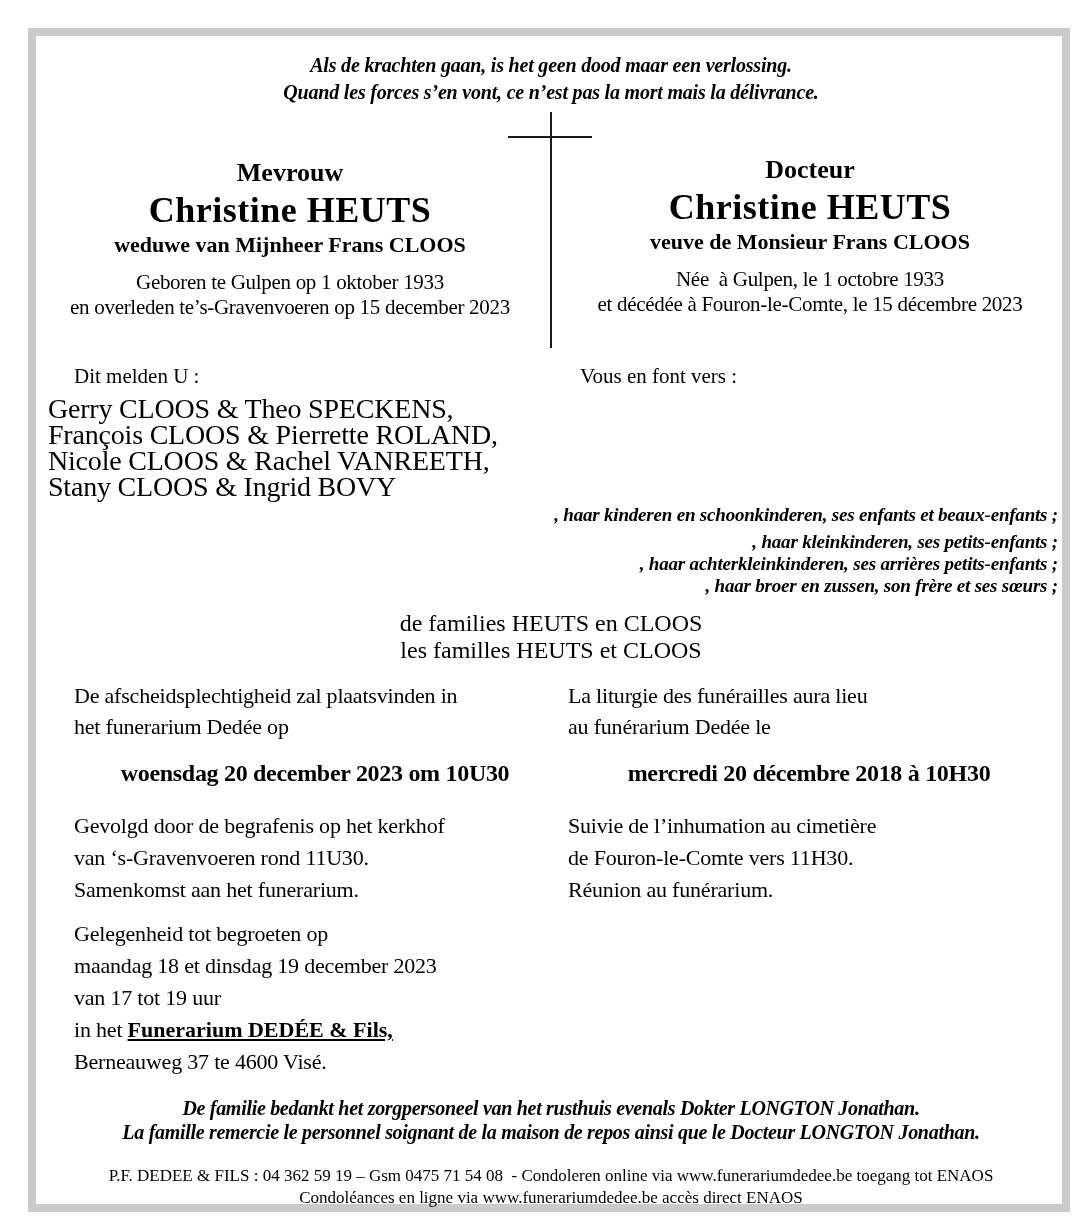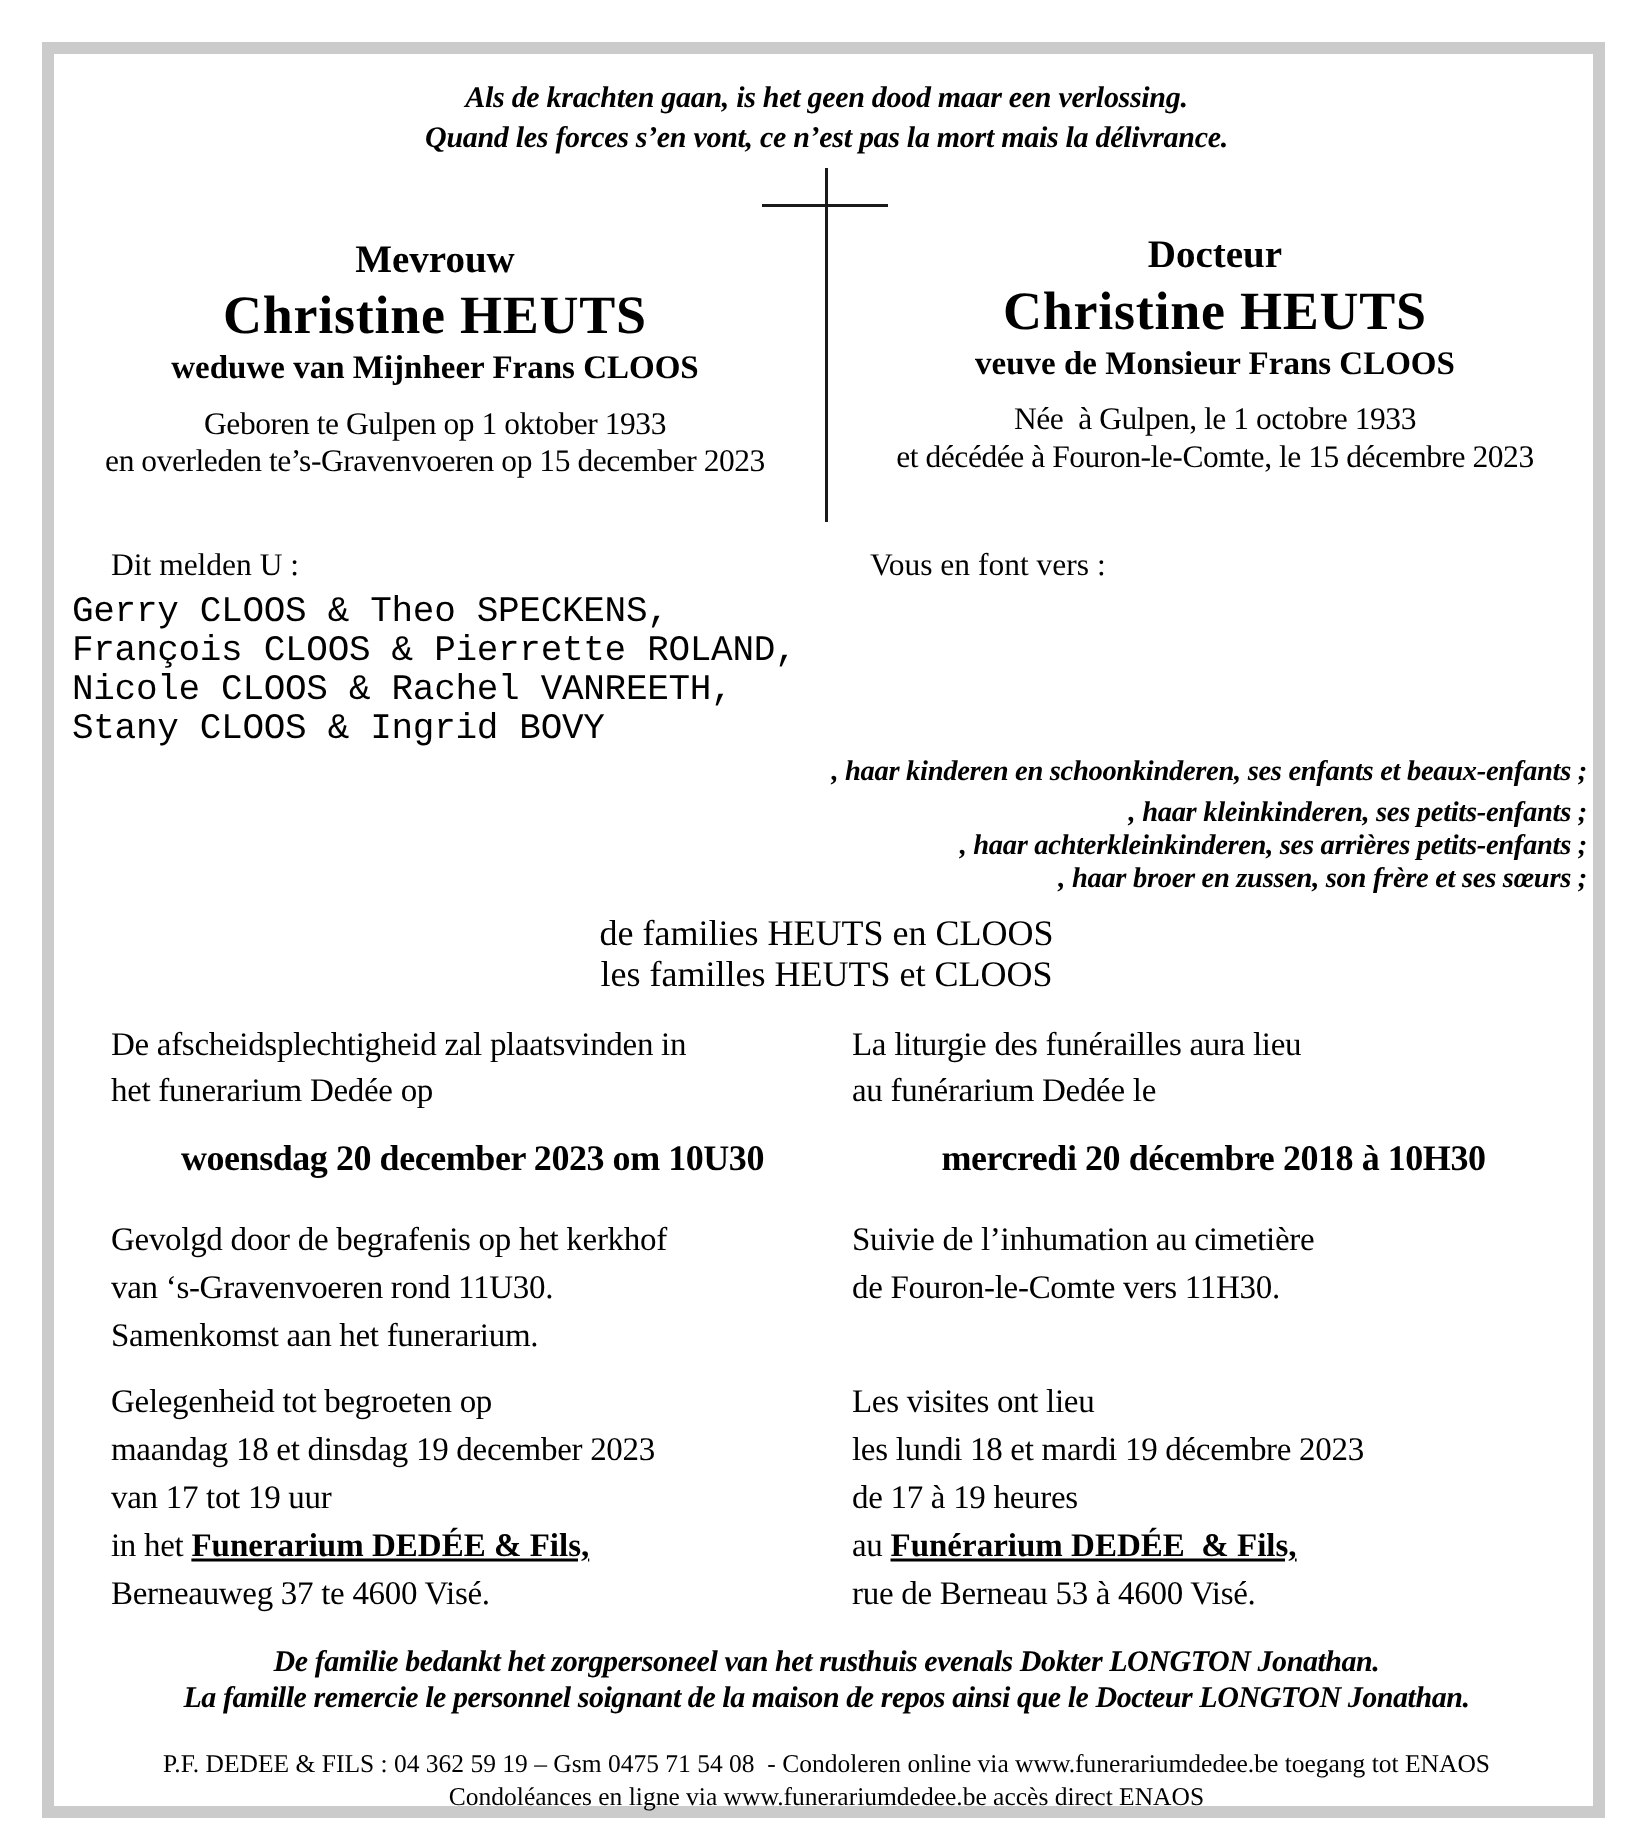"Gerry CLOOS & Theo SPECKENS," .children { font-family: Liberation Mono, monospace -> none; font-size: 24px -> 28px }
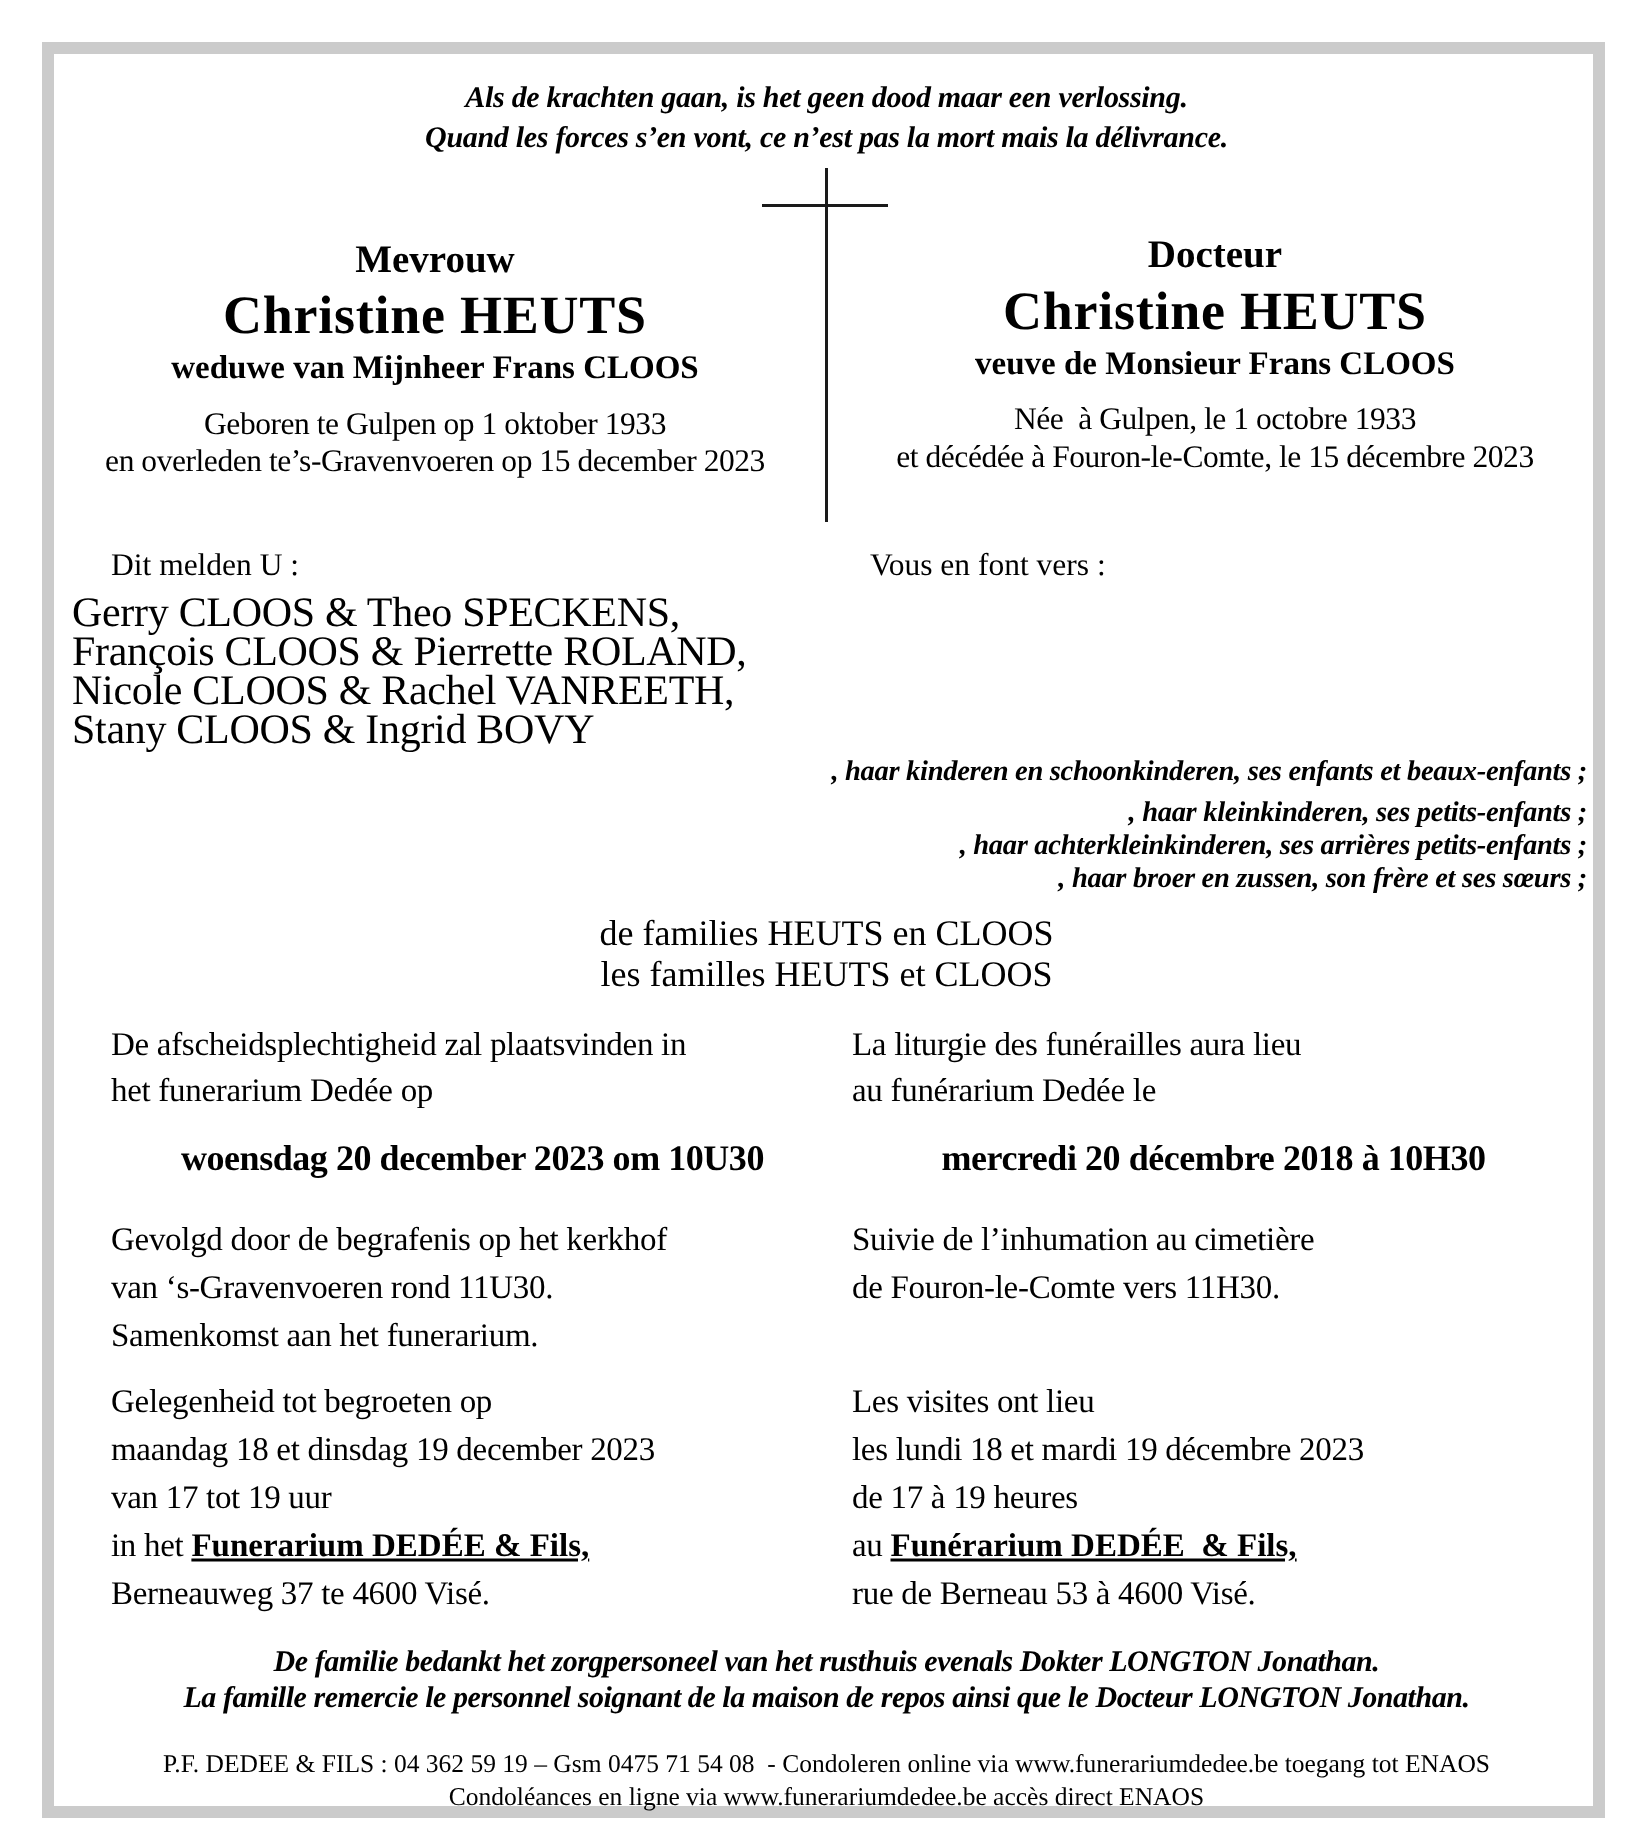"Réunion au funérarium." div { html: none -> <div>Réunion au funérarium.</div> }
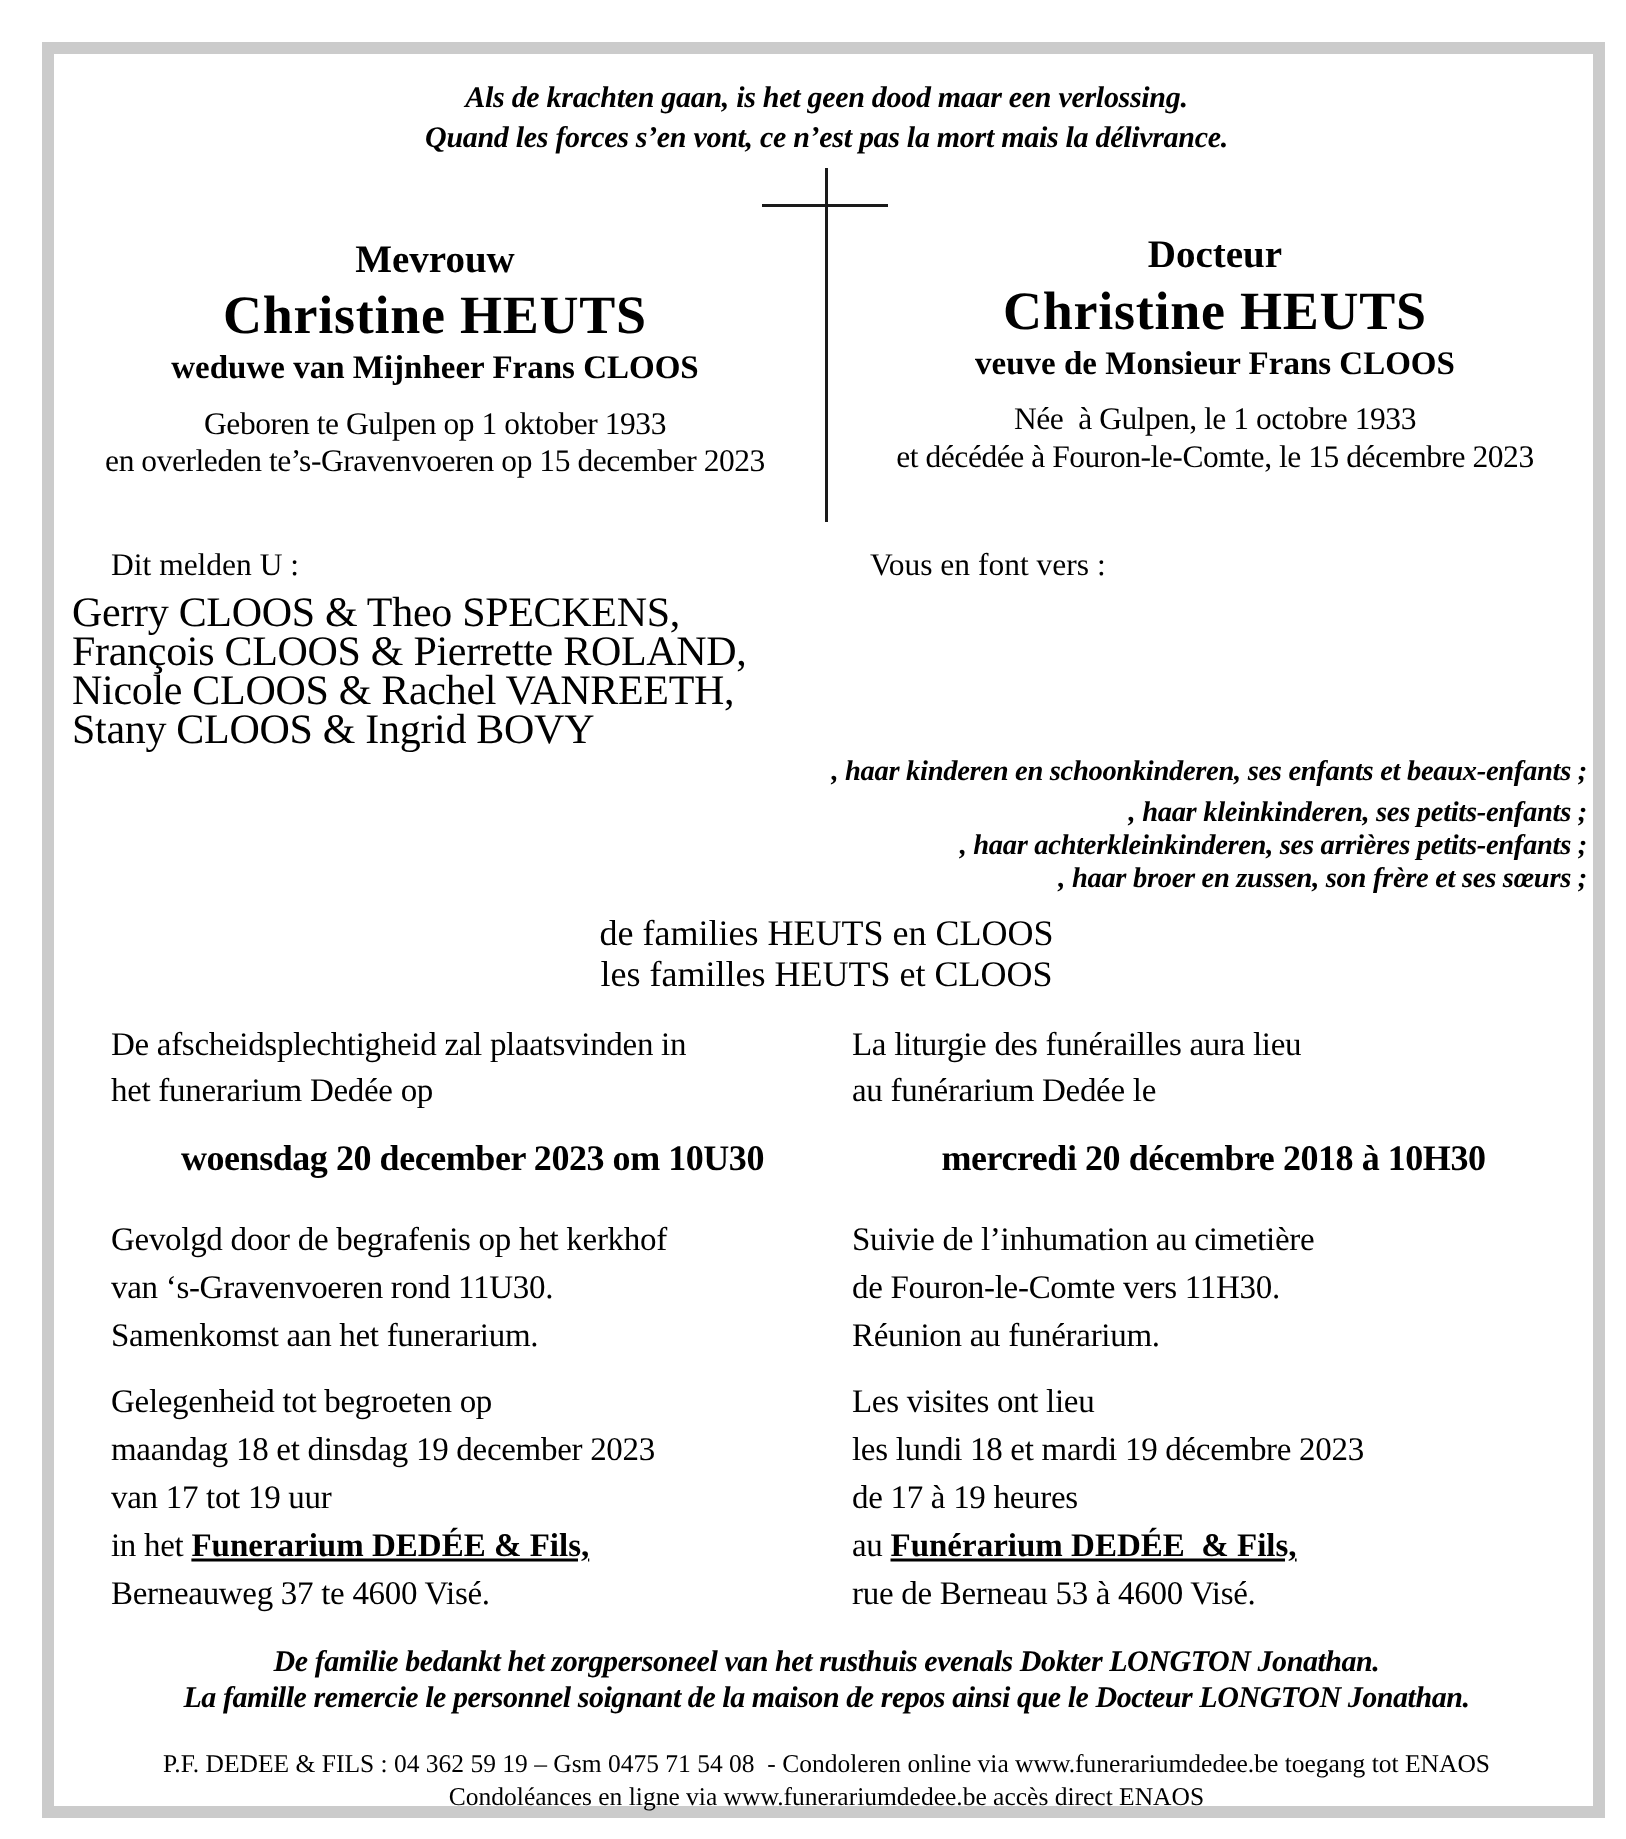"Les visites ont lieu" div.abs { html: <div> <div>Les visites ont lieu</div> <div>les lundi 18 et mardi 19 décembre 2023</div> <div>de 17 à 19 heures</div> <div><span>au </span><b>Funérarium DEDÉE&nbsp; &amp; Fils,</b></div> <div>rue de Berneau 53 à 4600 Visé.</div> </div> -> none }
